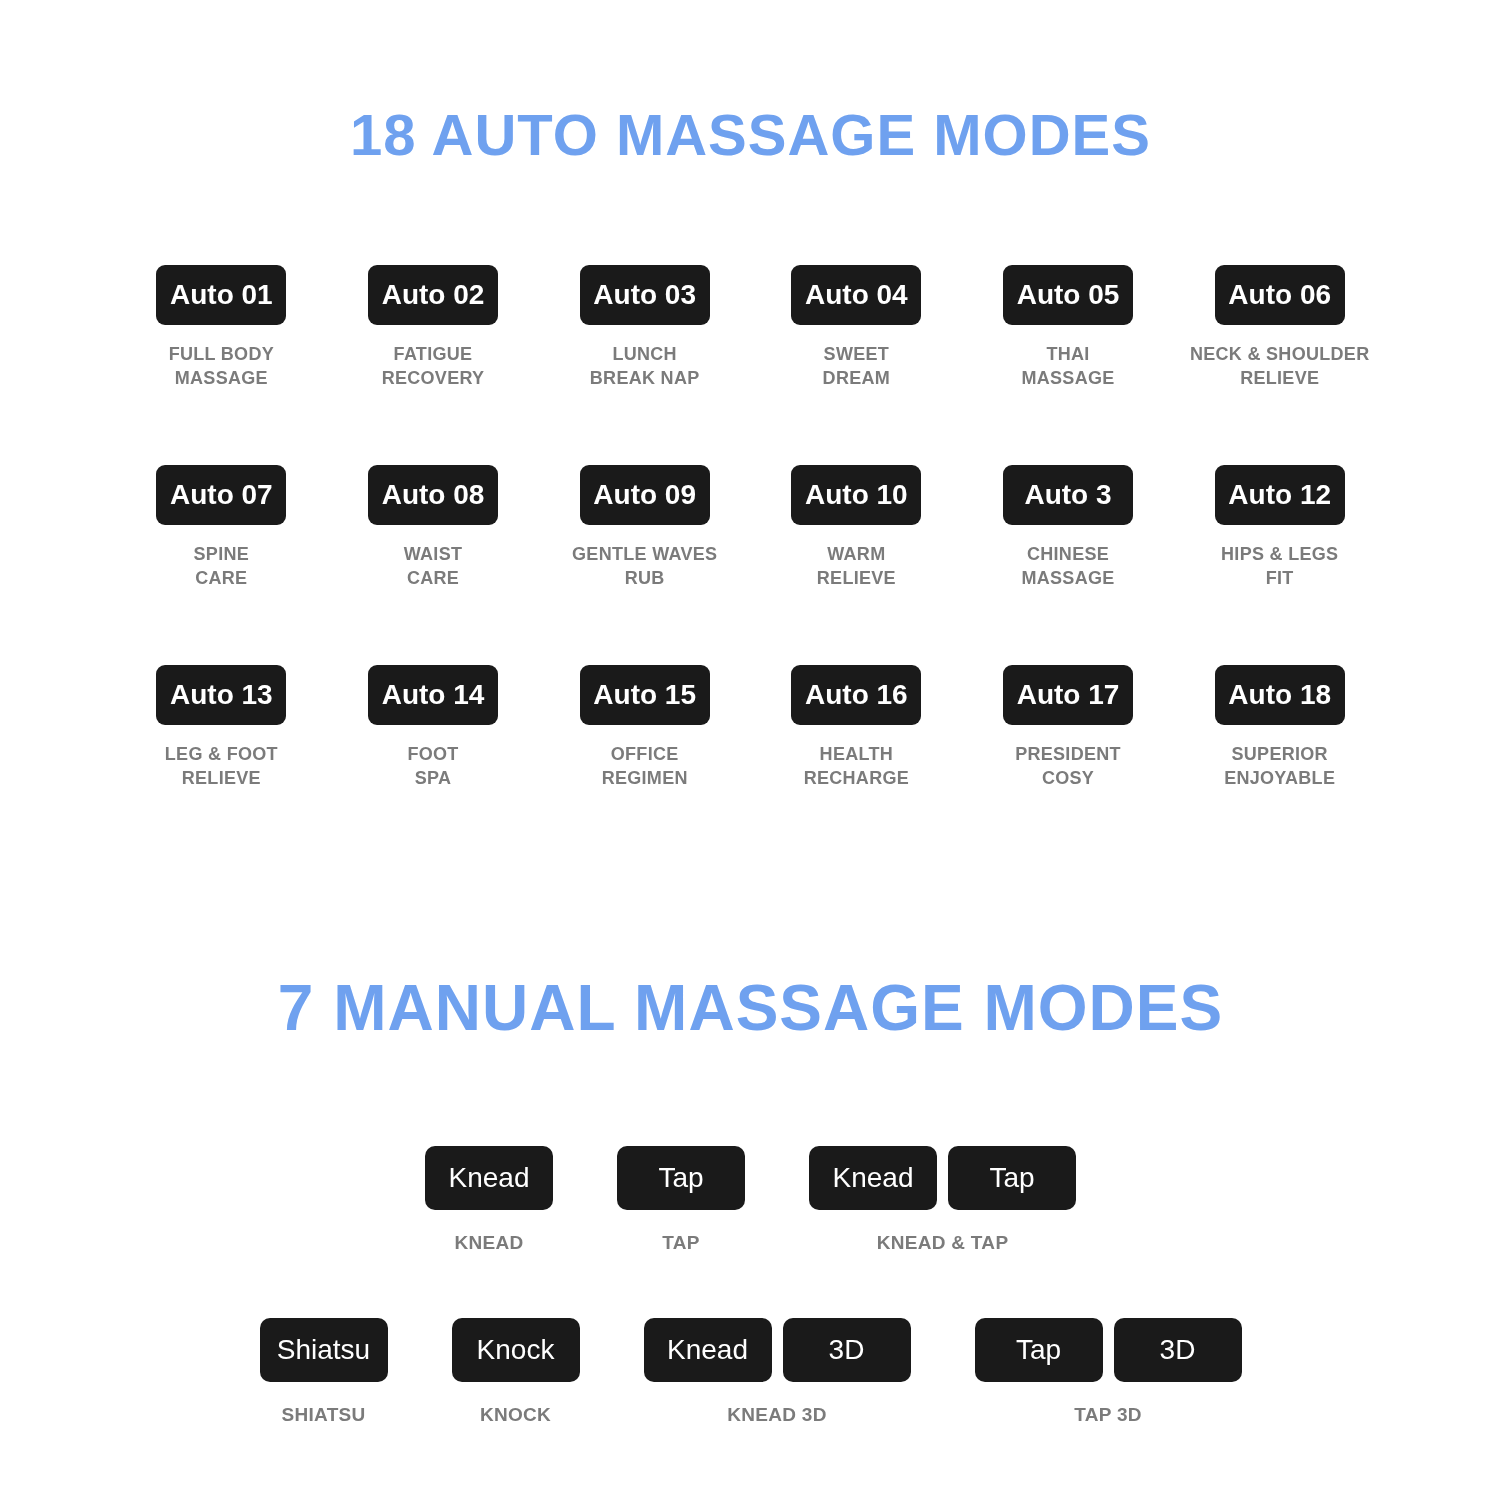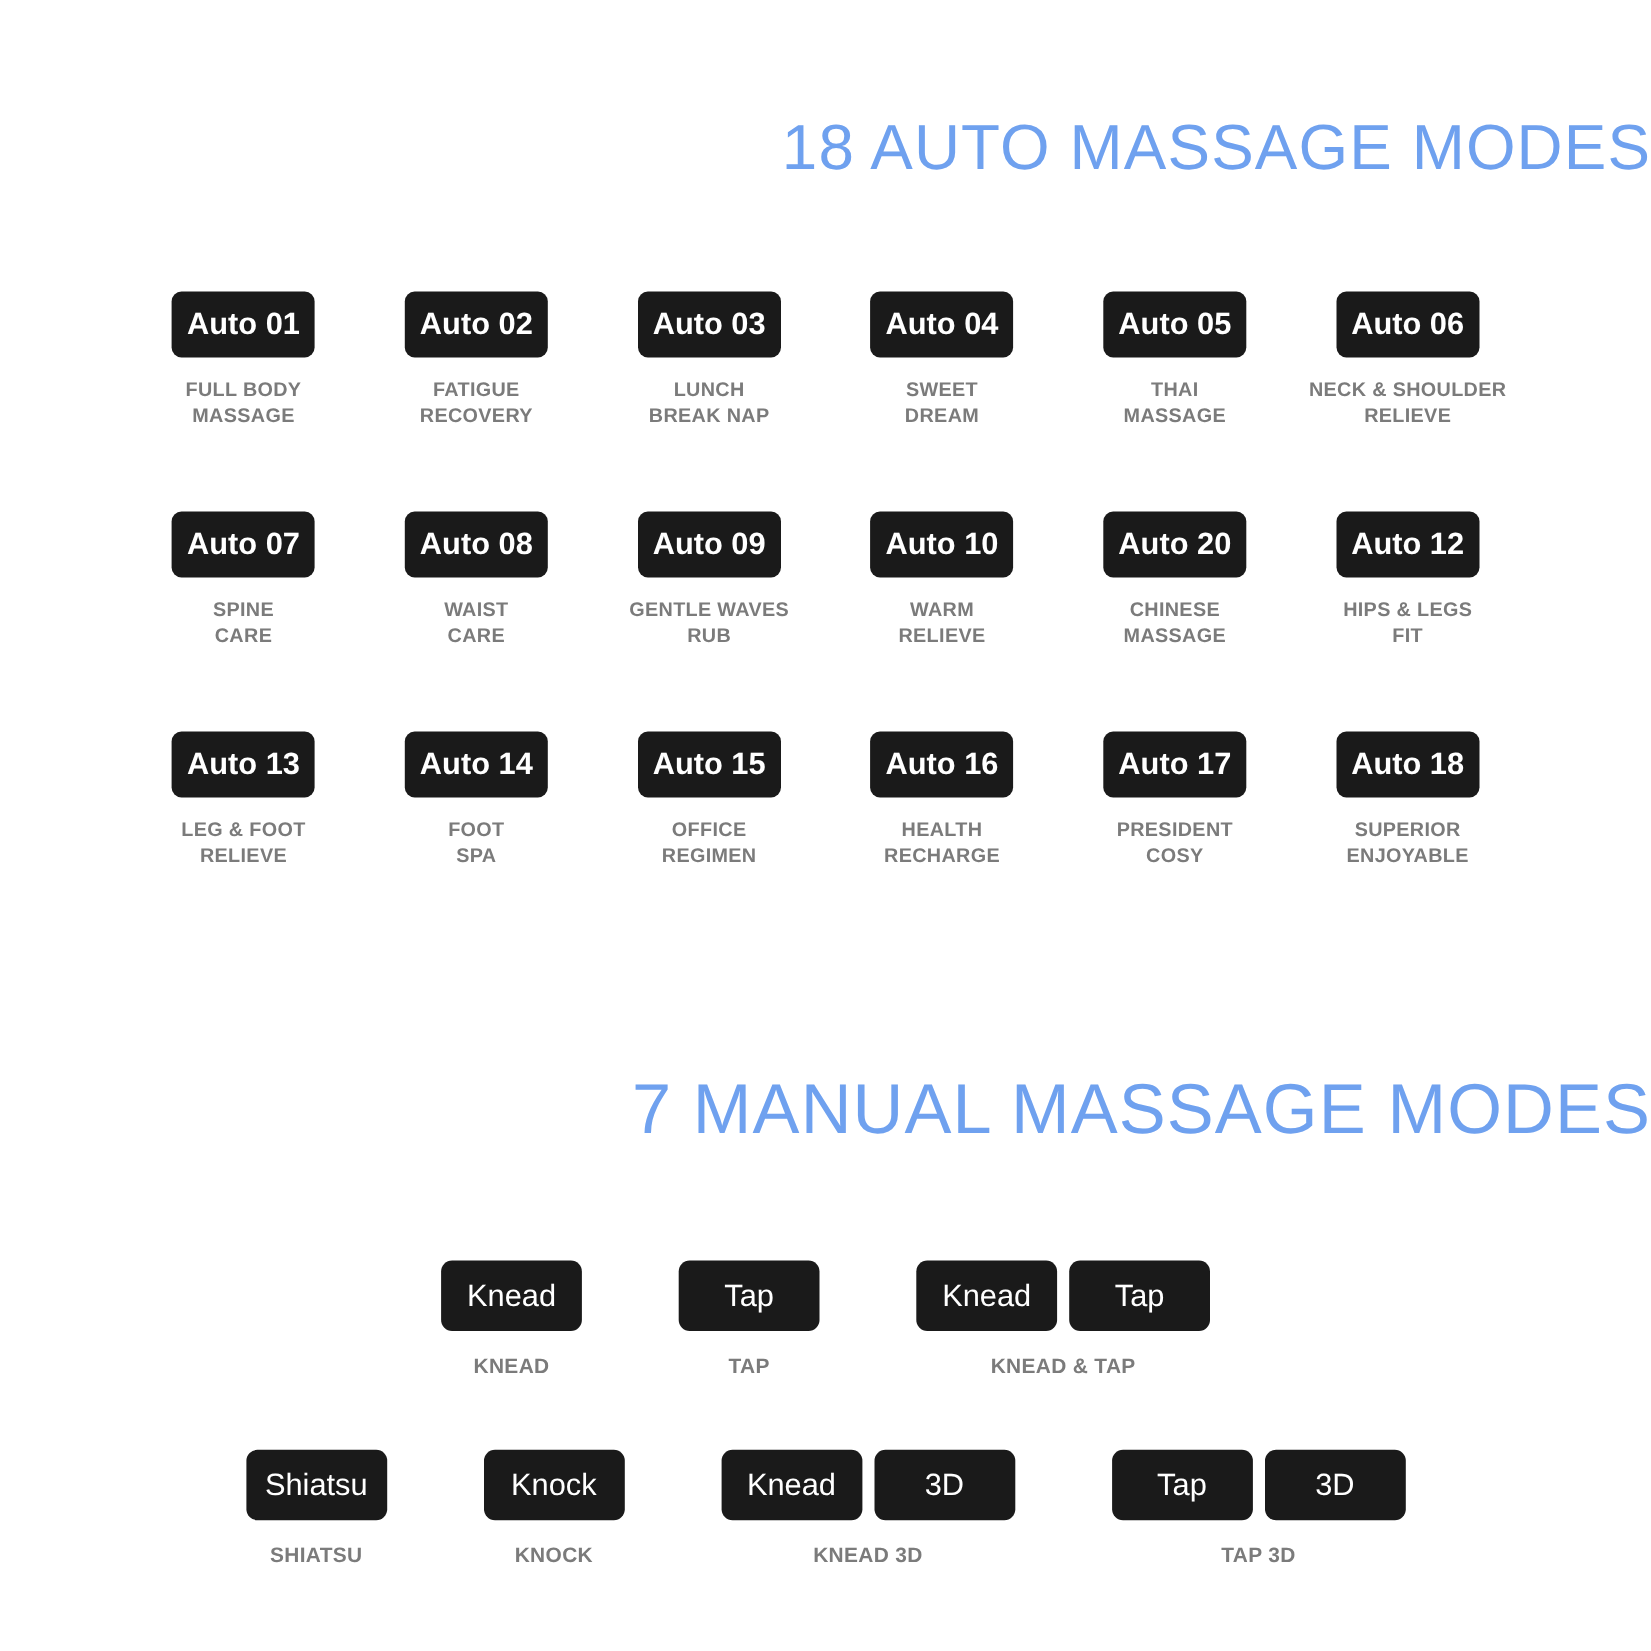"18 AUTO MASSAGE MODES" .section-title { font-weight: normal -> bold; text-align: right -> center }
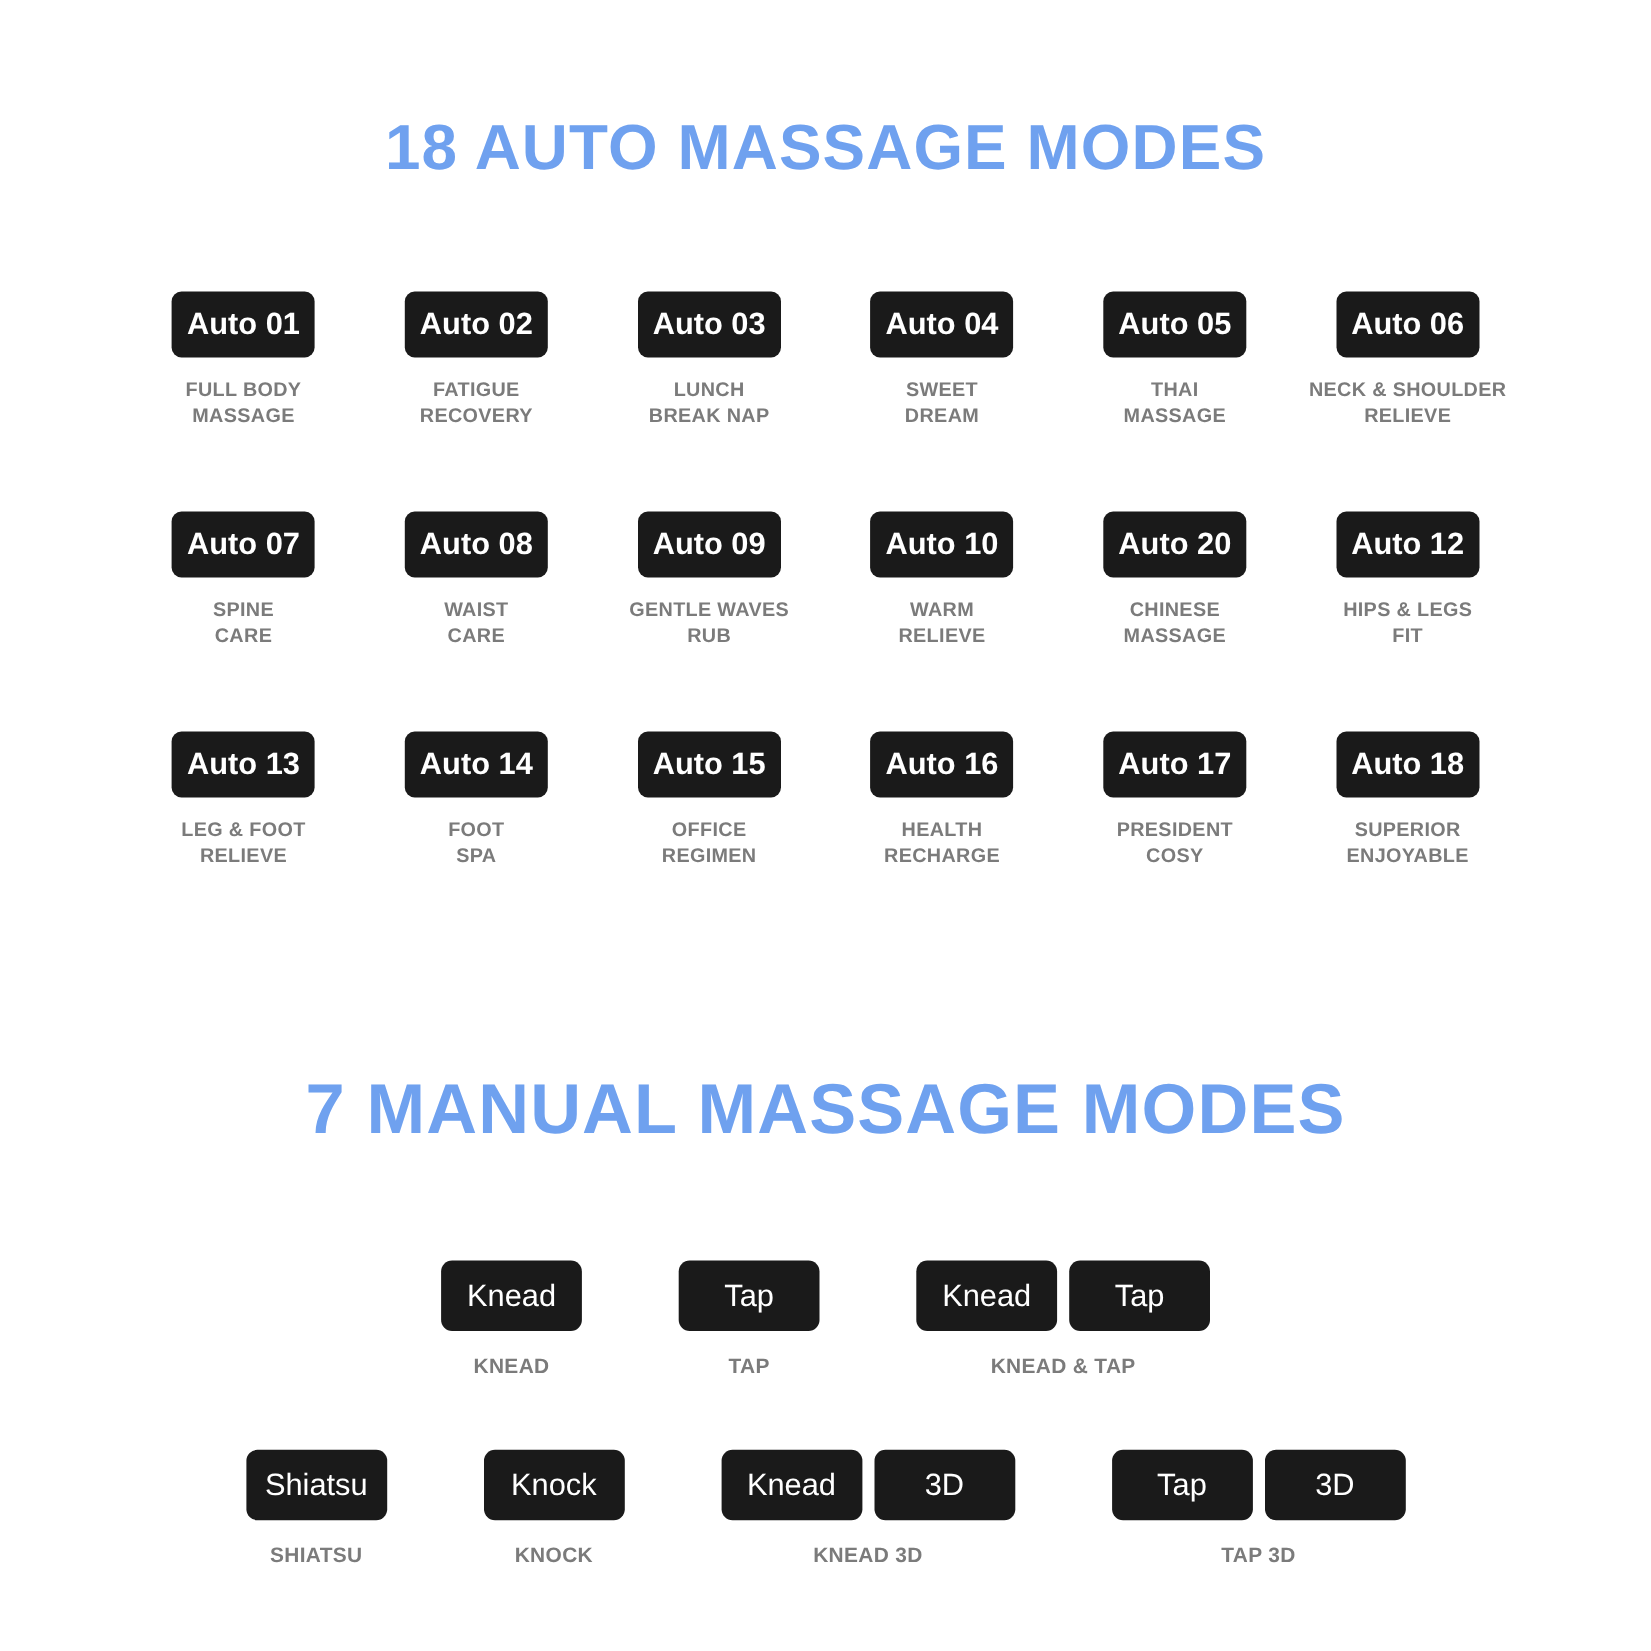"Auto 20" div.btn-dark { text: 20 -> 3 }
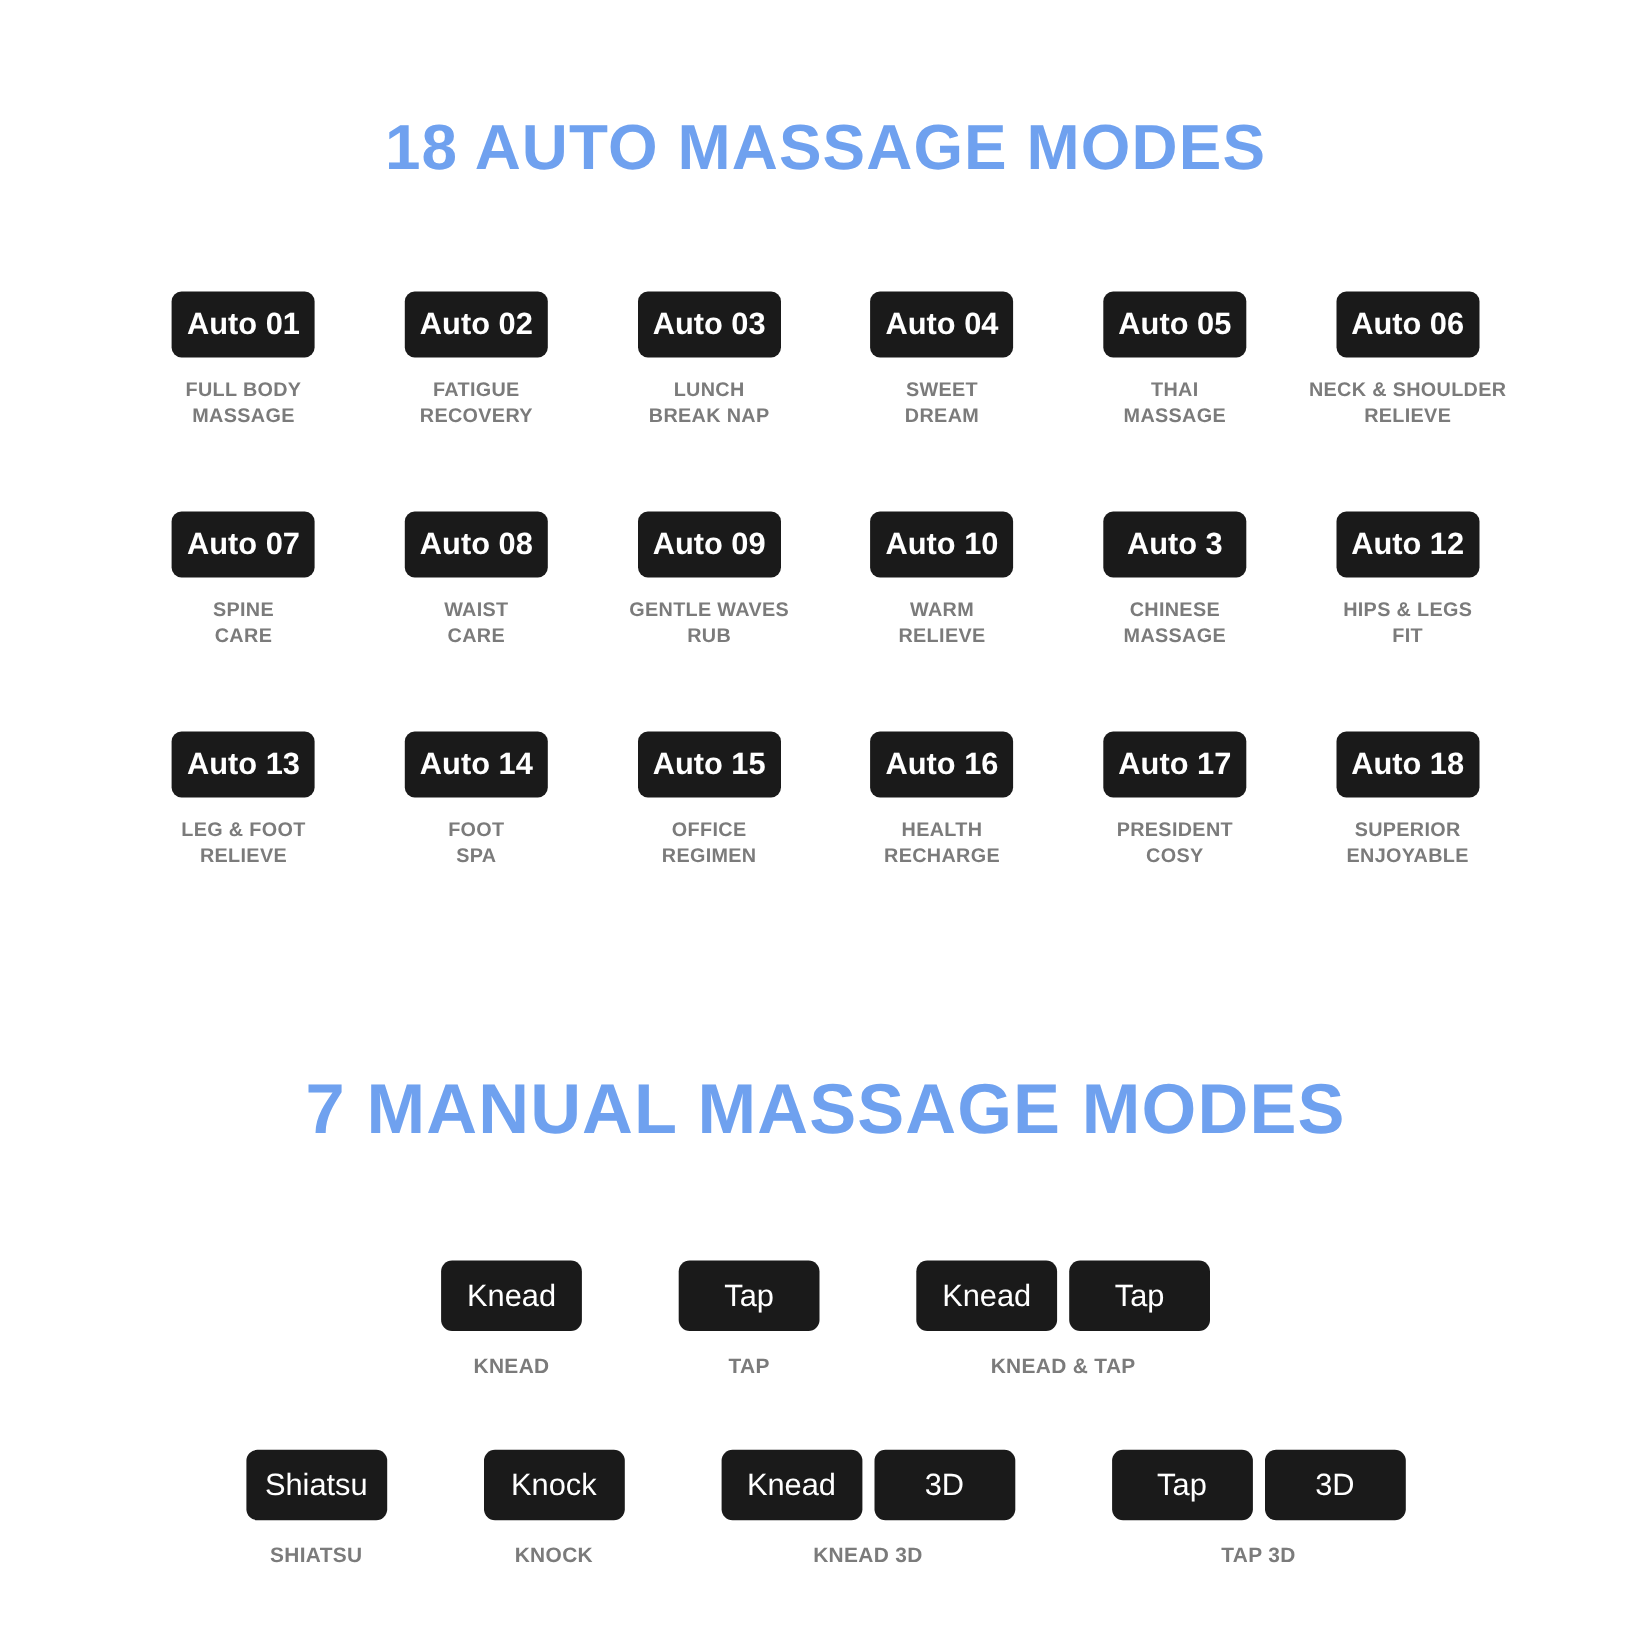"Knead" .manual-row { gap: 88px -> 64px }
